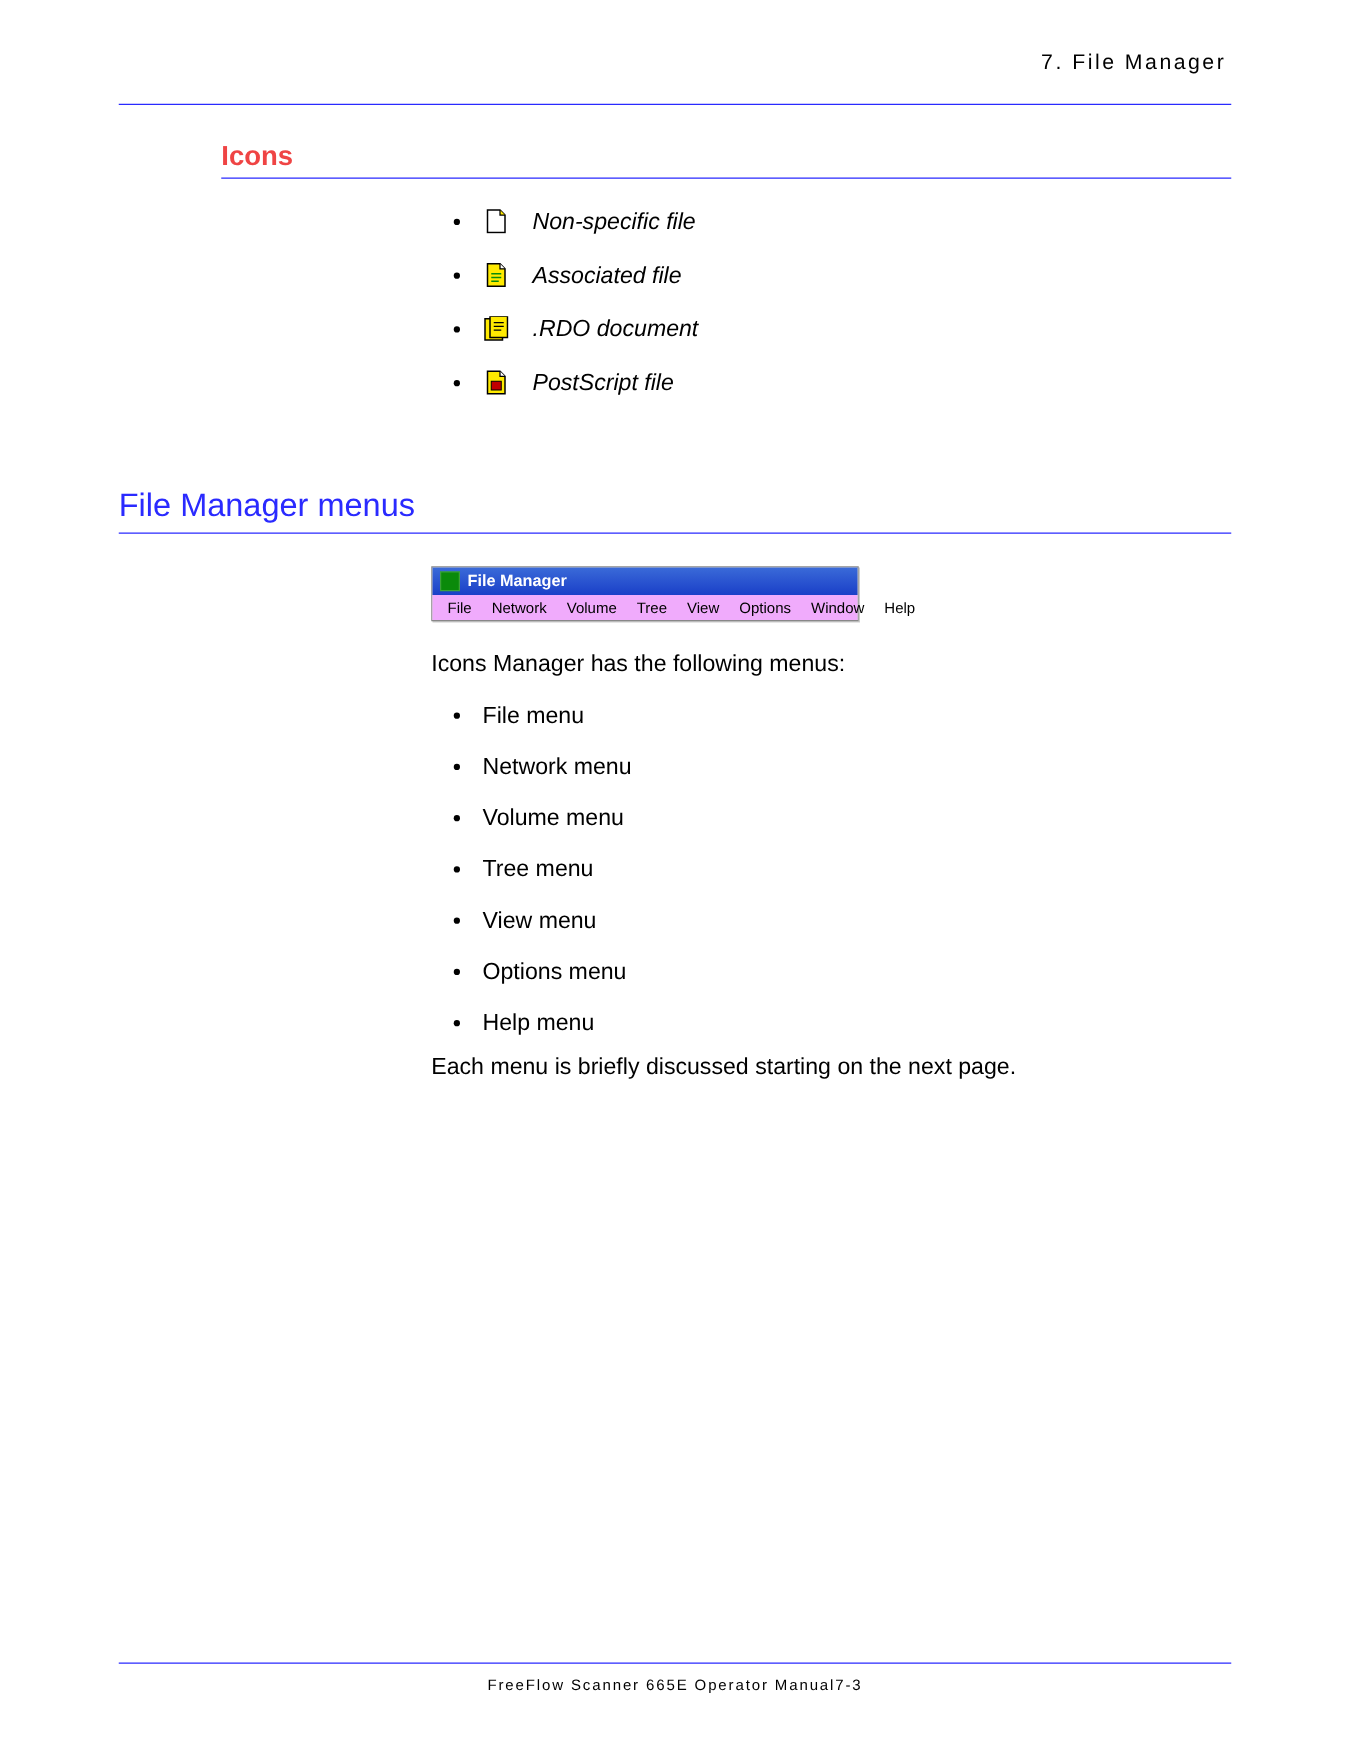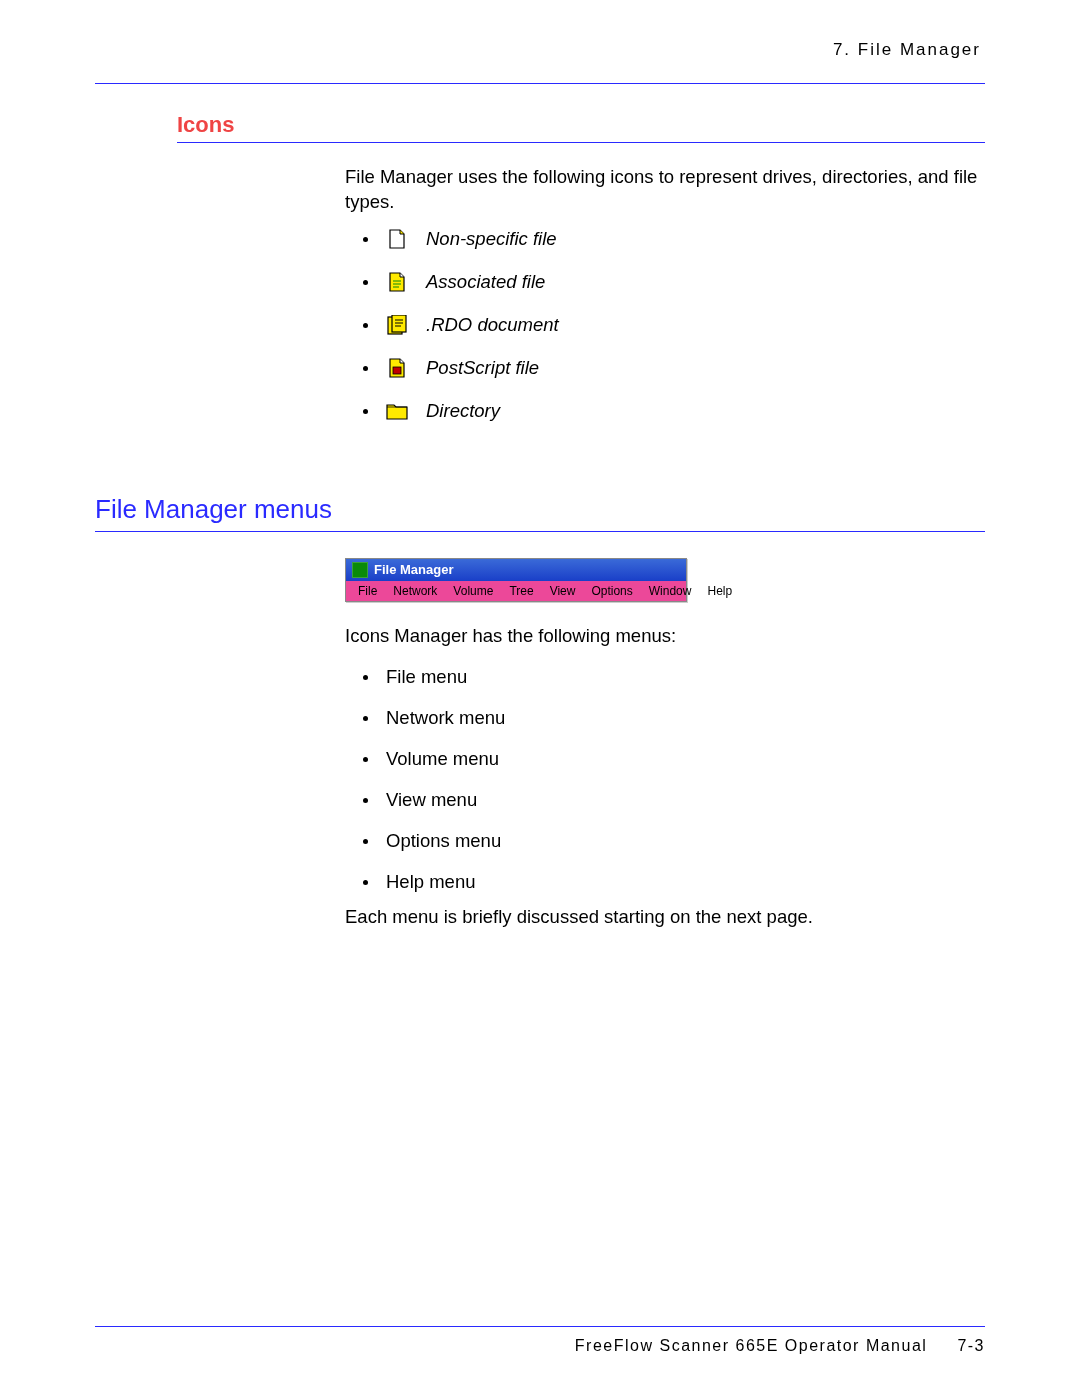"File Manager uses the following" p { html: <p>File Manager uses the following icons to represent drives, directories, and file types.</p> -> none }
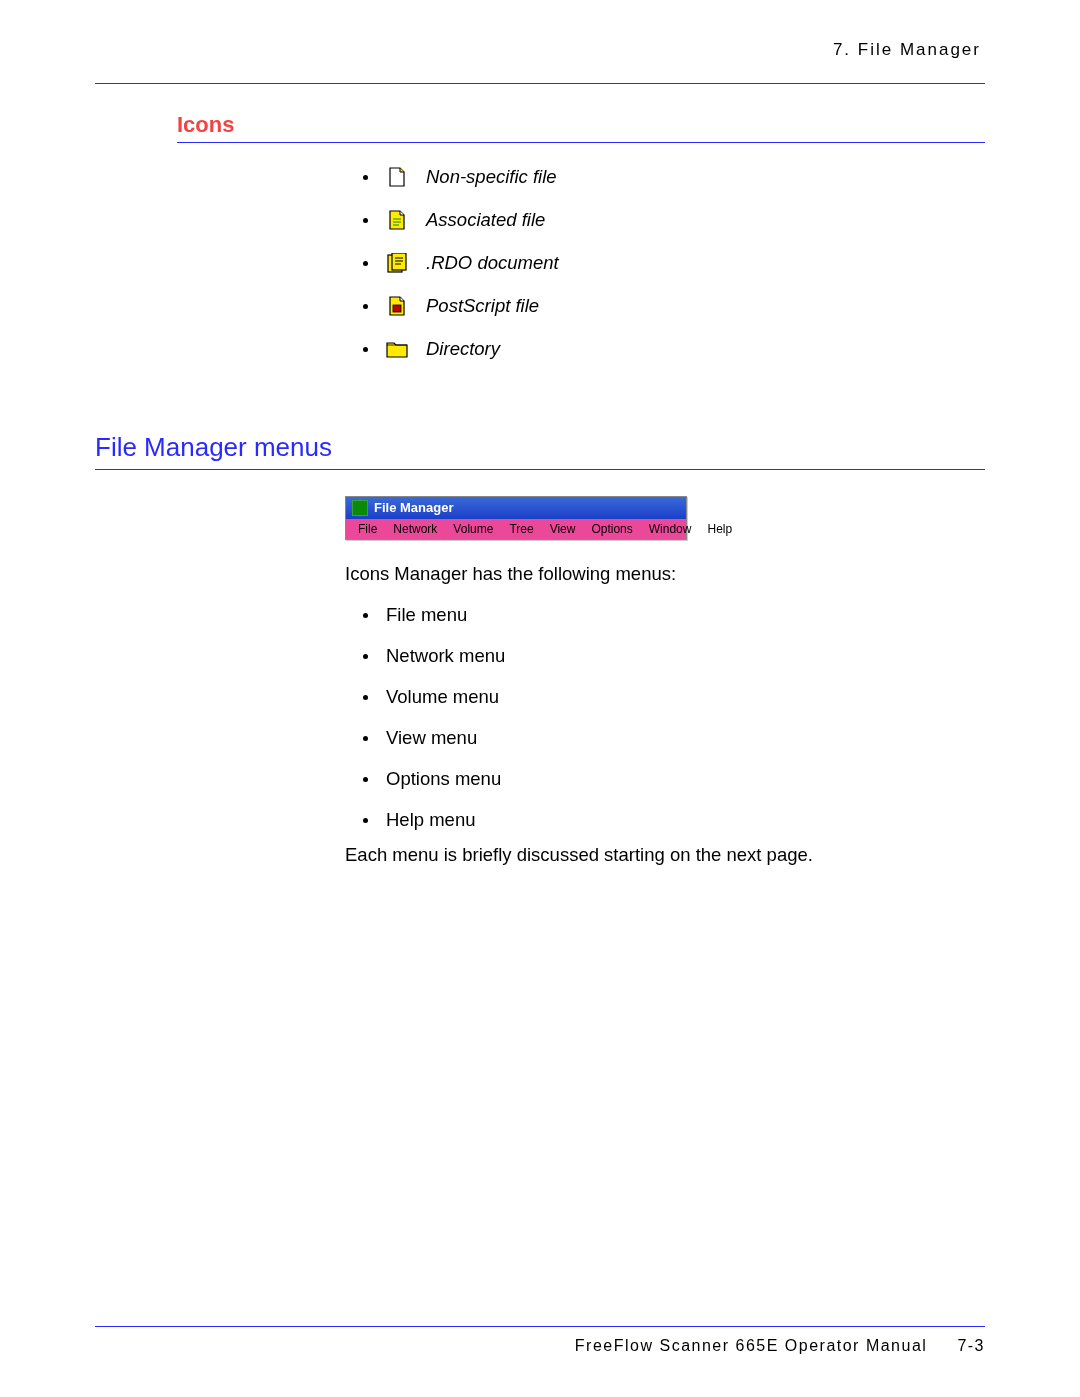"Directory" li { html: <li> <span></span> <span> <svg> <path></path> <path></path> </svg> </span> <span>Directory</span> </li> -> none }
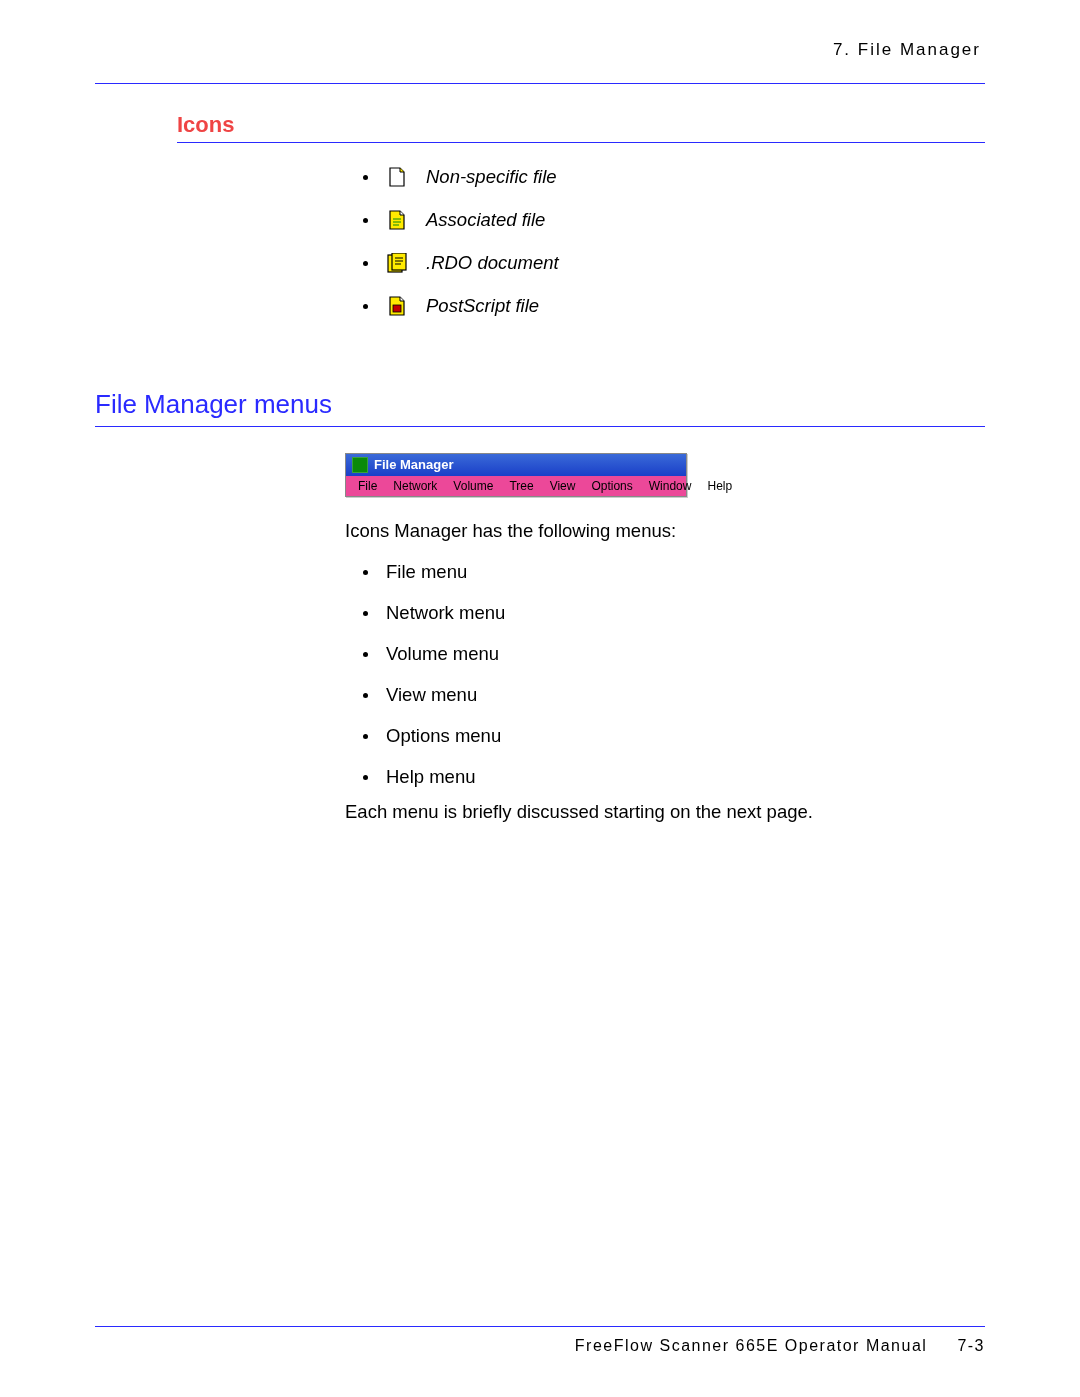"File" .window-menubar { background: #ec4899 -> #f0abfc }
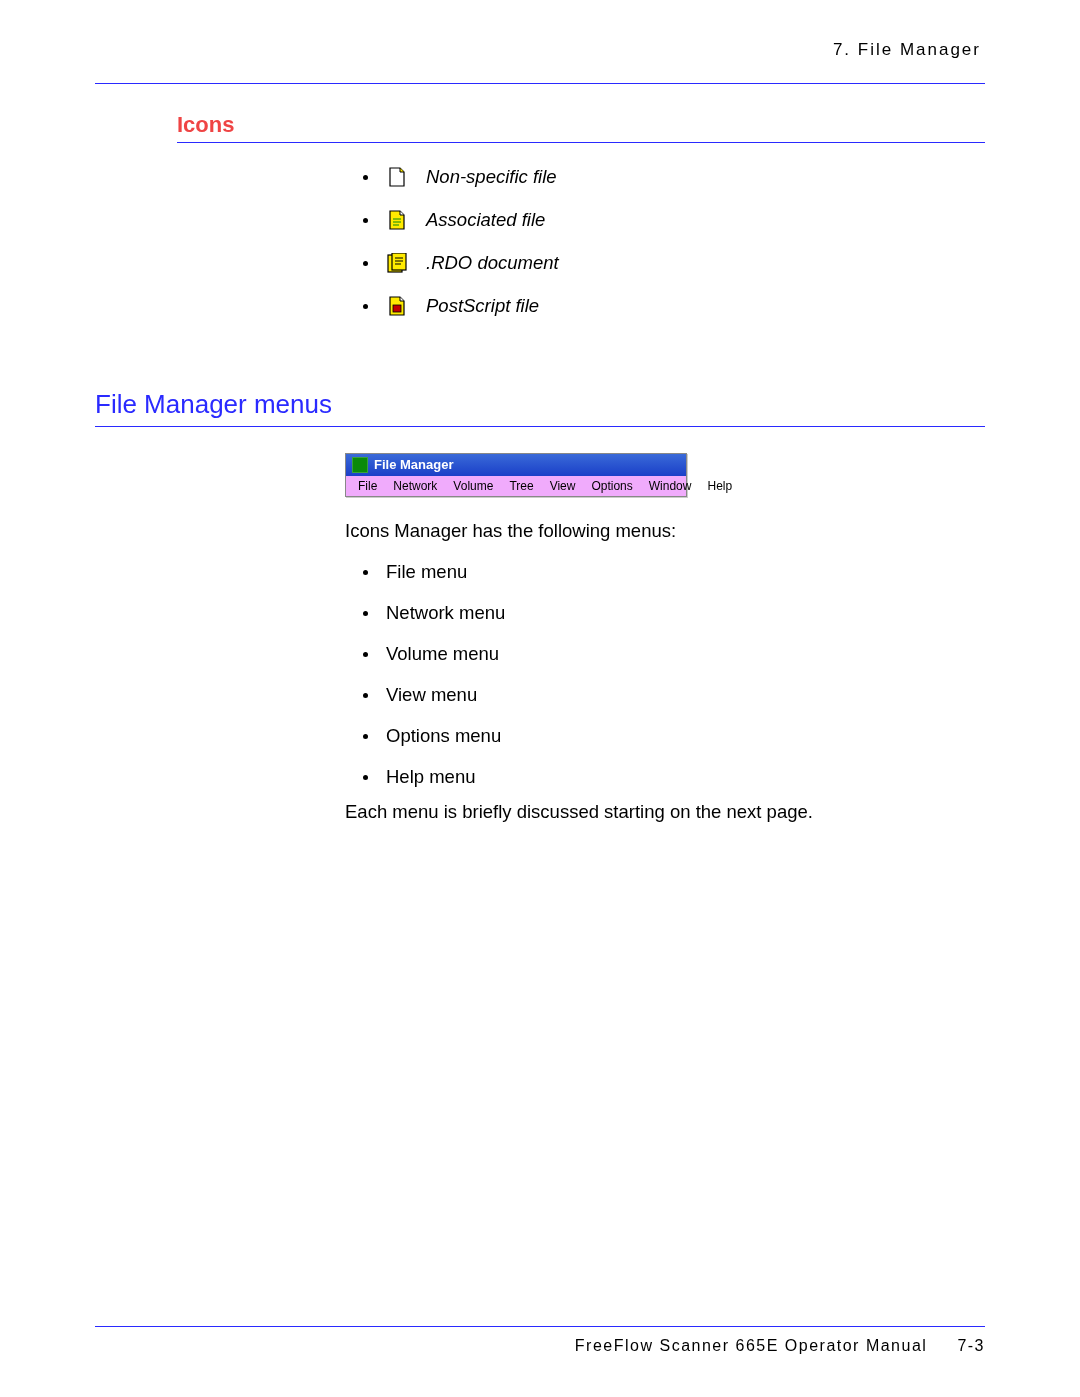"Tree menu" li { html: none -> <li> <span></span> <span>Tree menu</span> </li> }
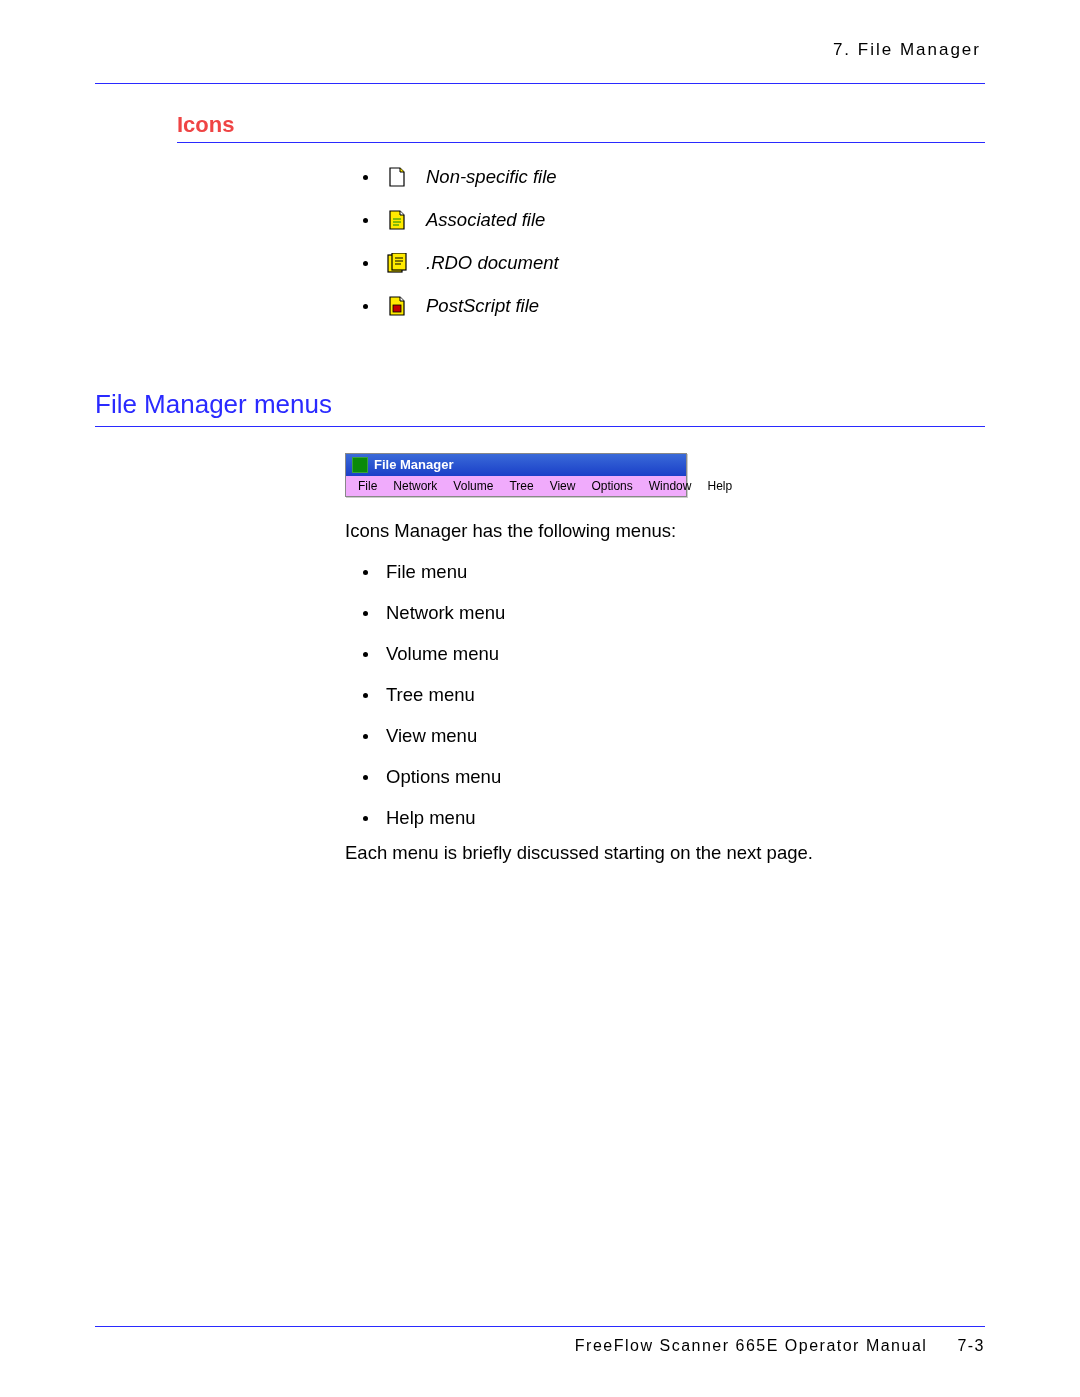"FreeFlow Scanner 665E Operator Manual" .footer-row { font-size: 16px -> 12px; gap: 30px -> none; justify-content: flex-end -> center }
